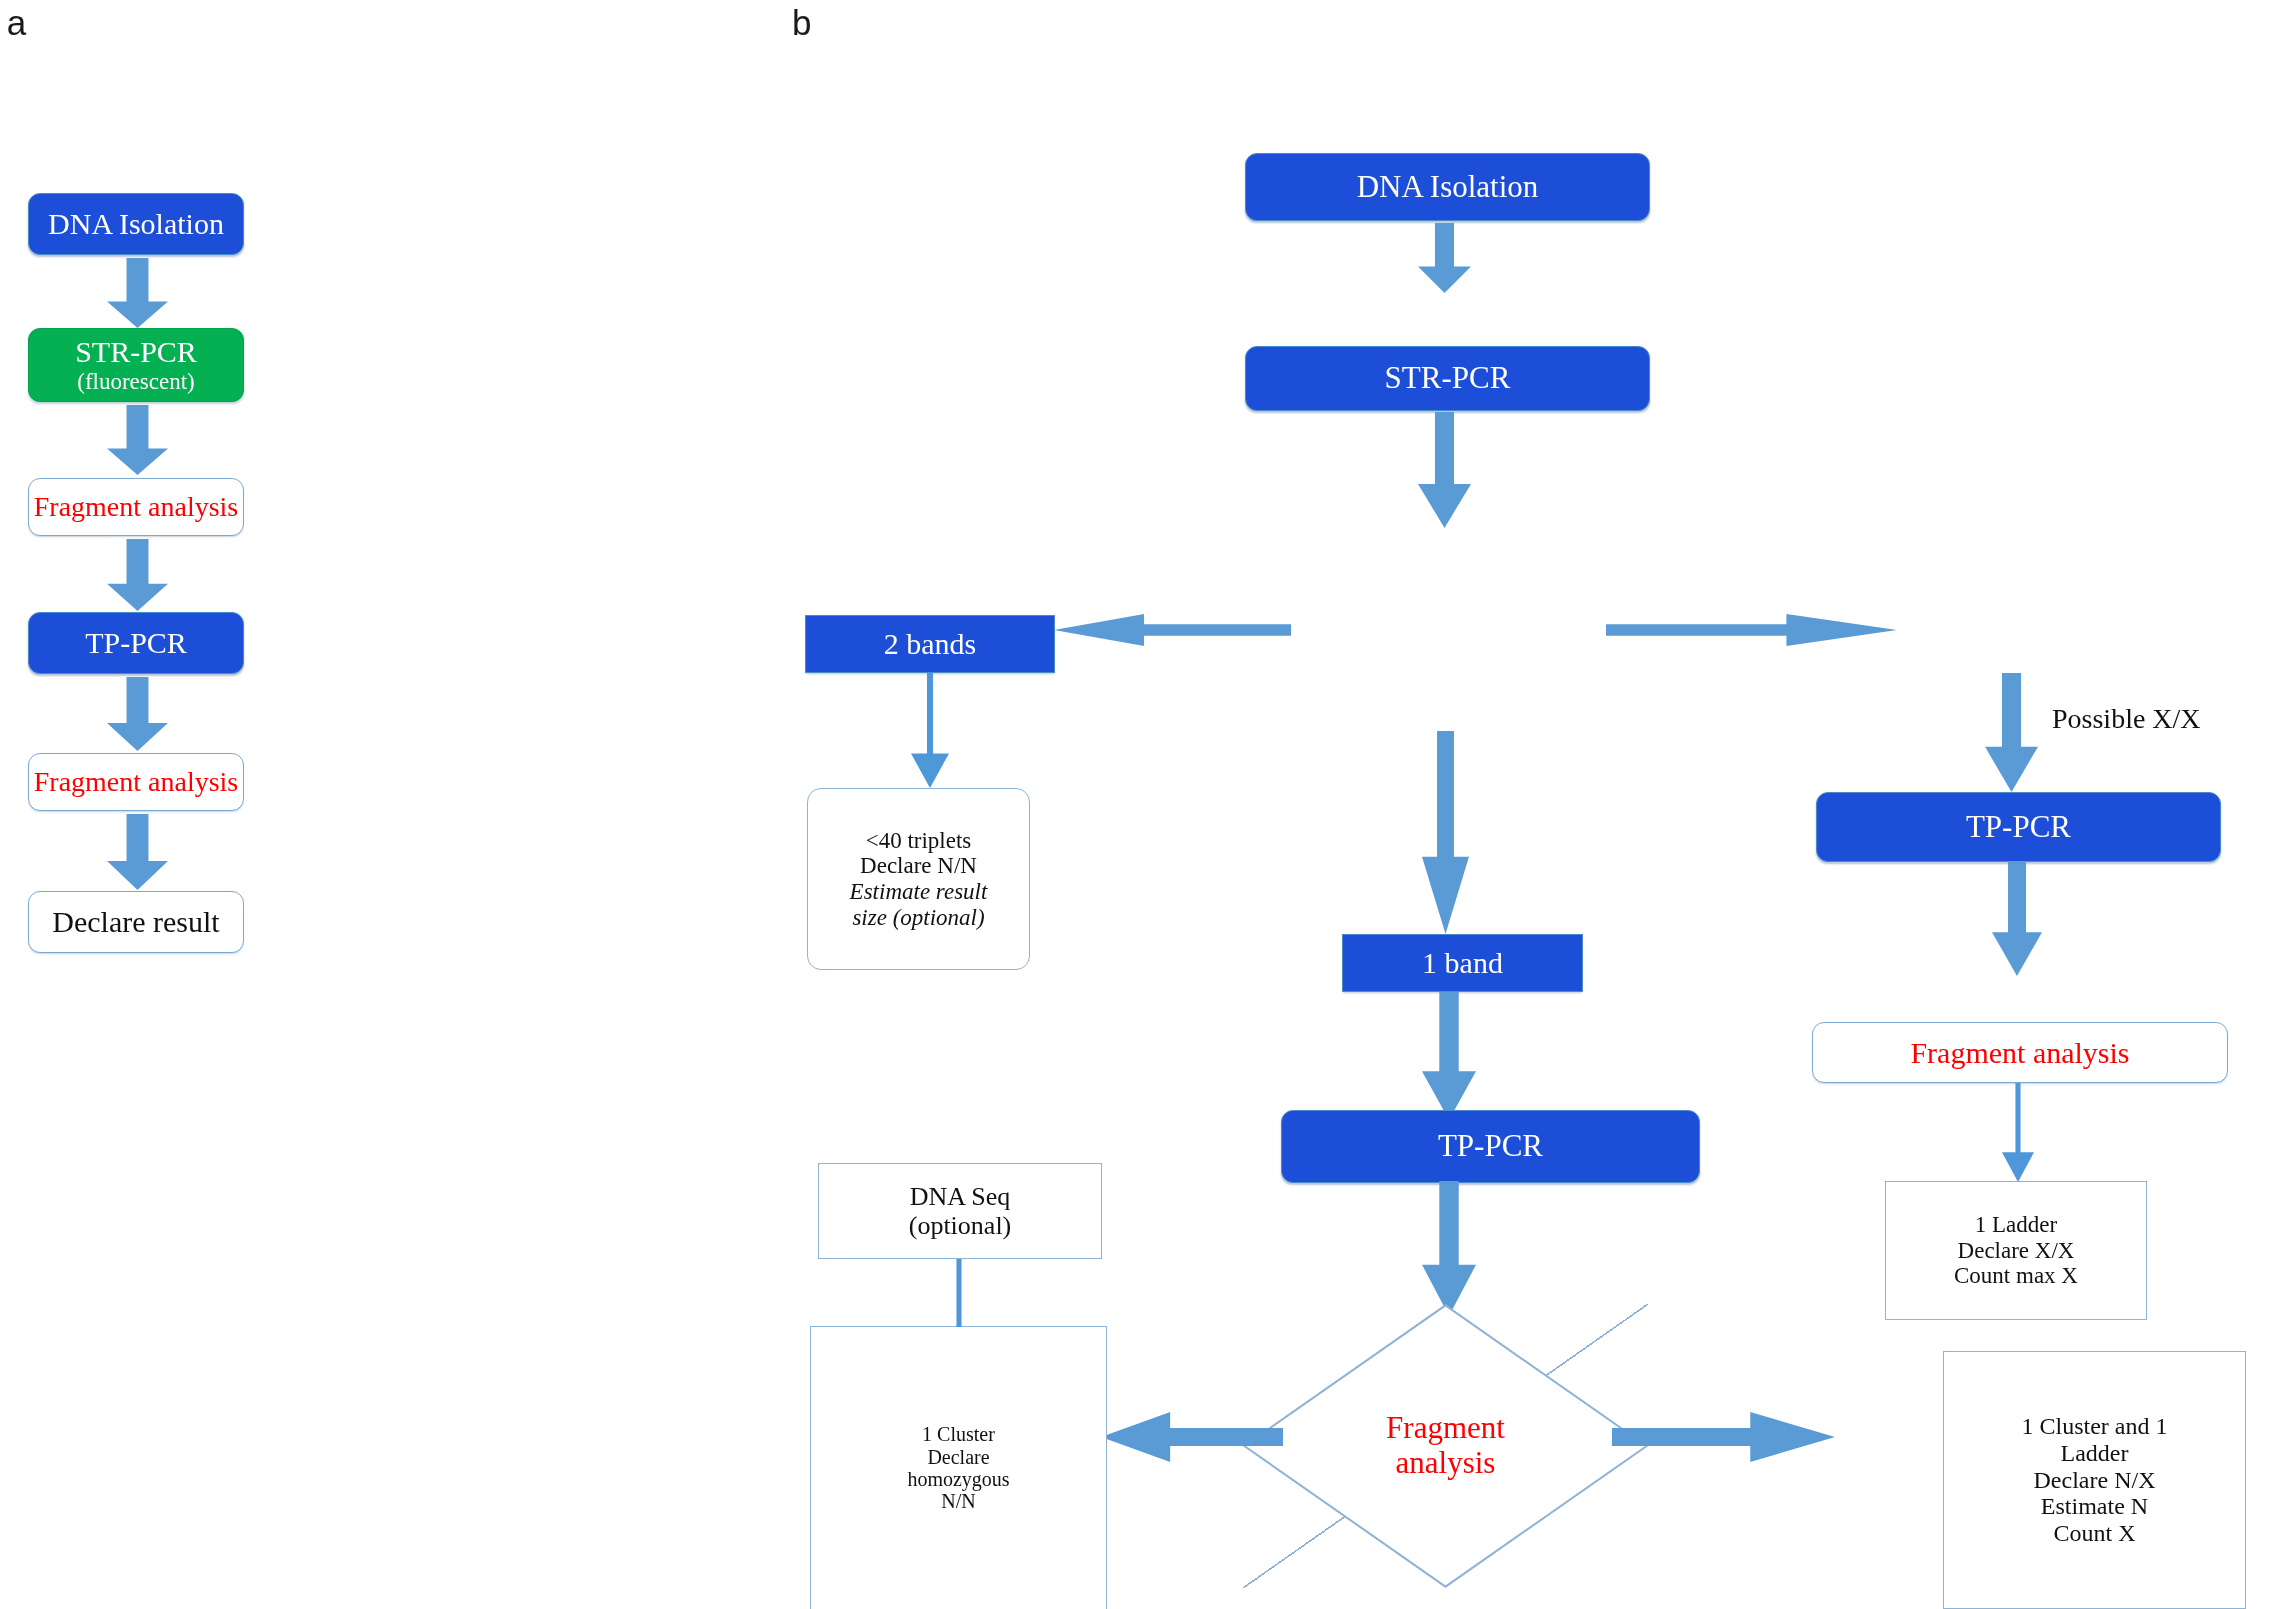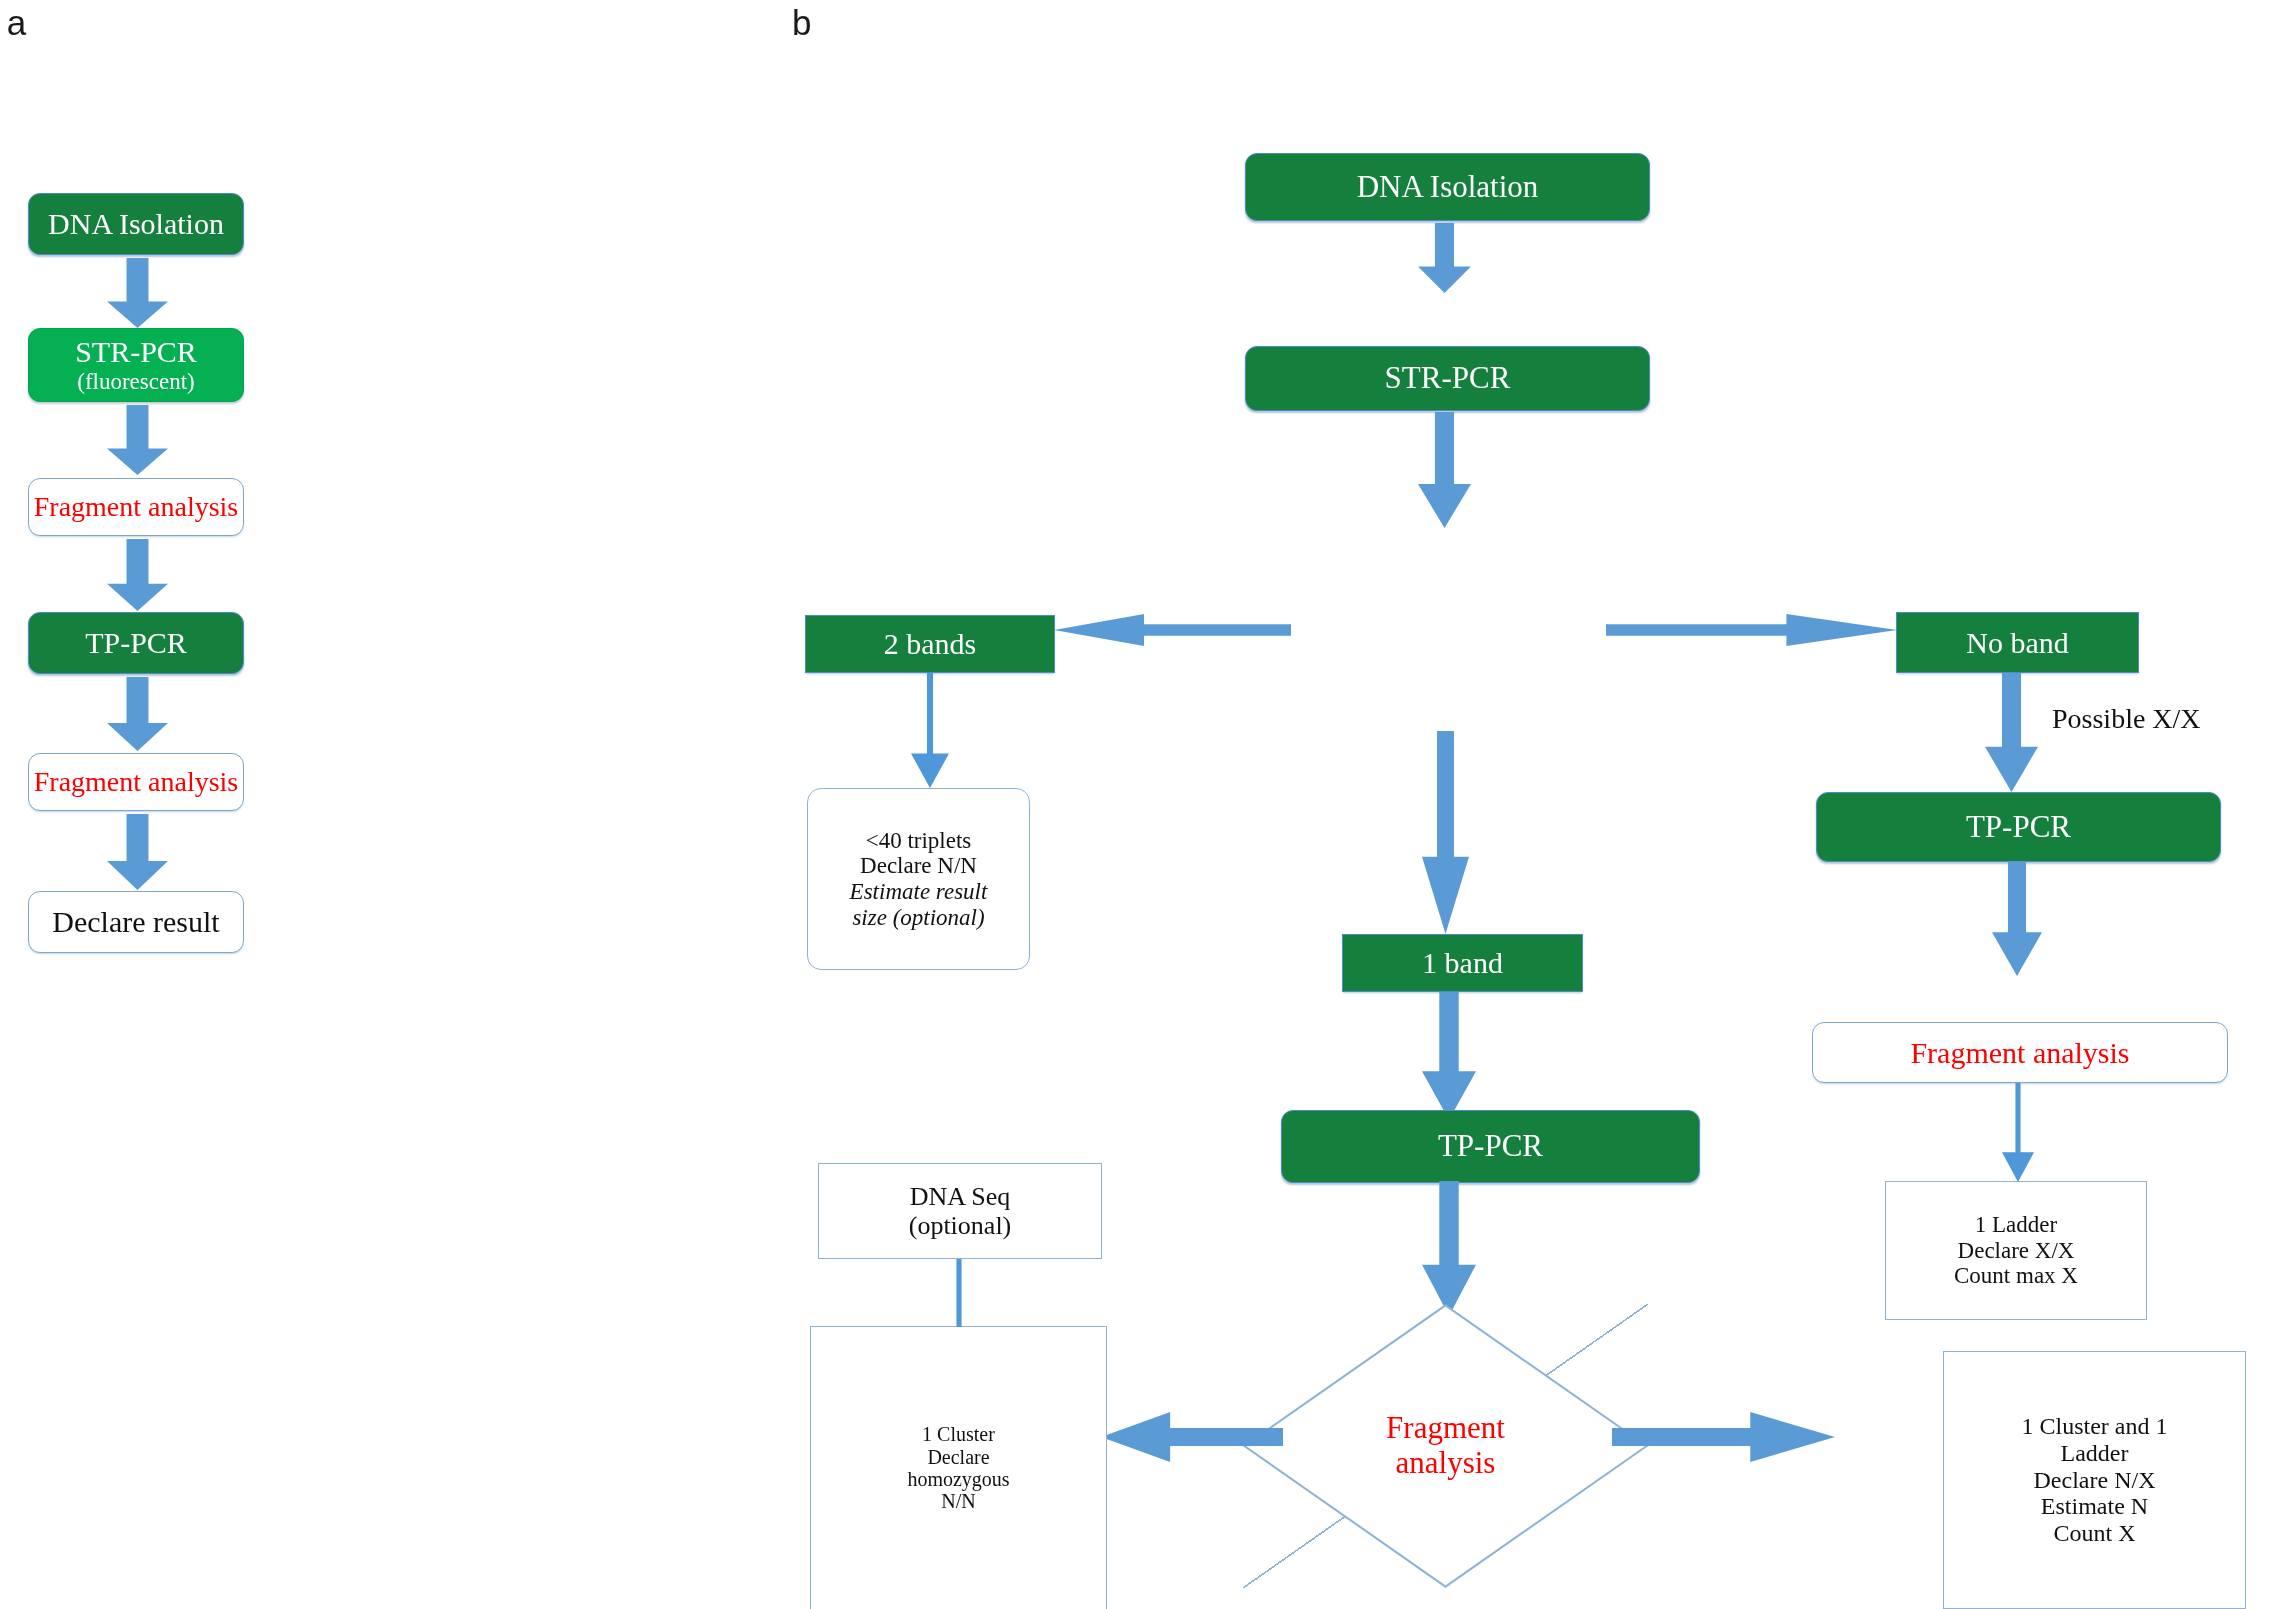"DNA Isolation" .fill-blue { background: #15803d -> #1d4ed8 }
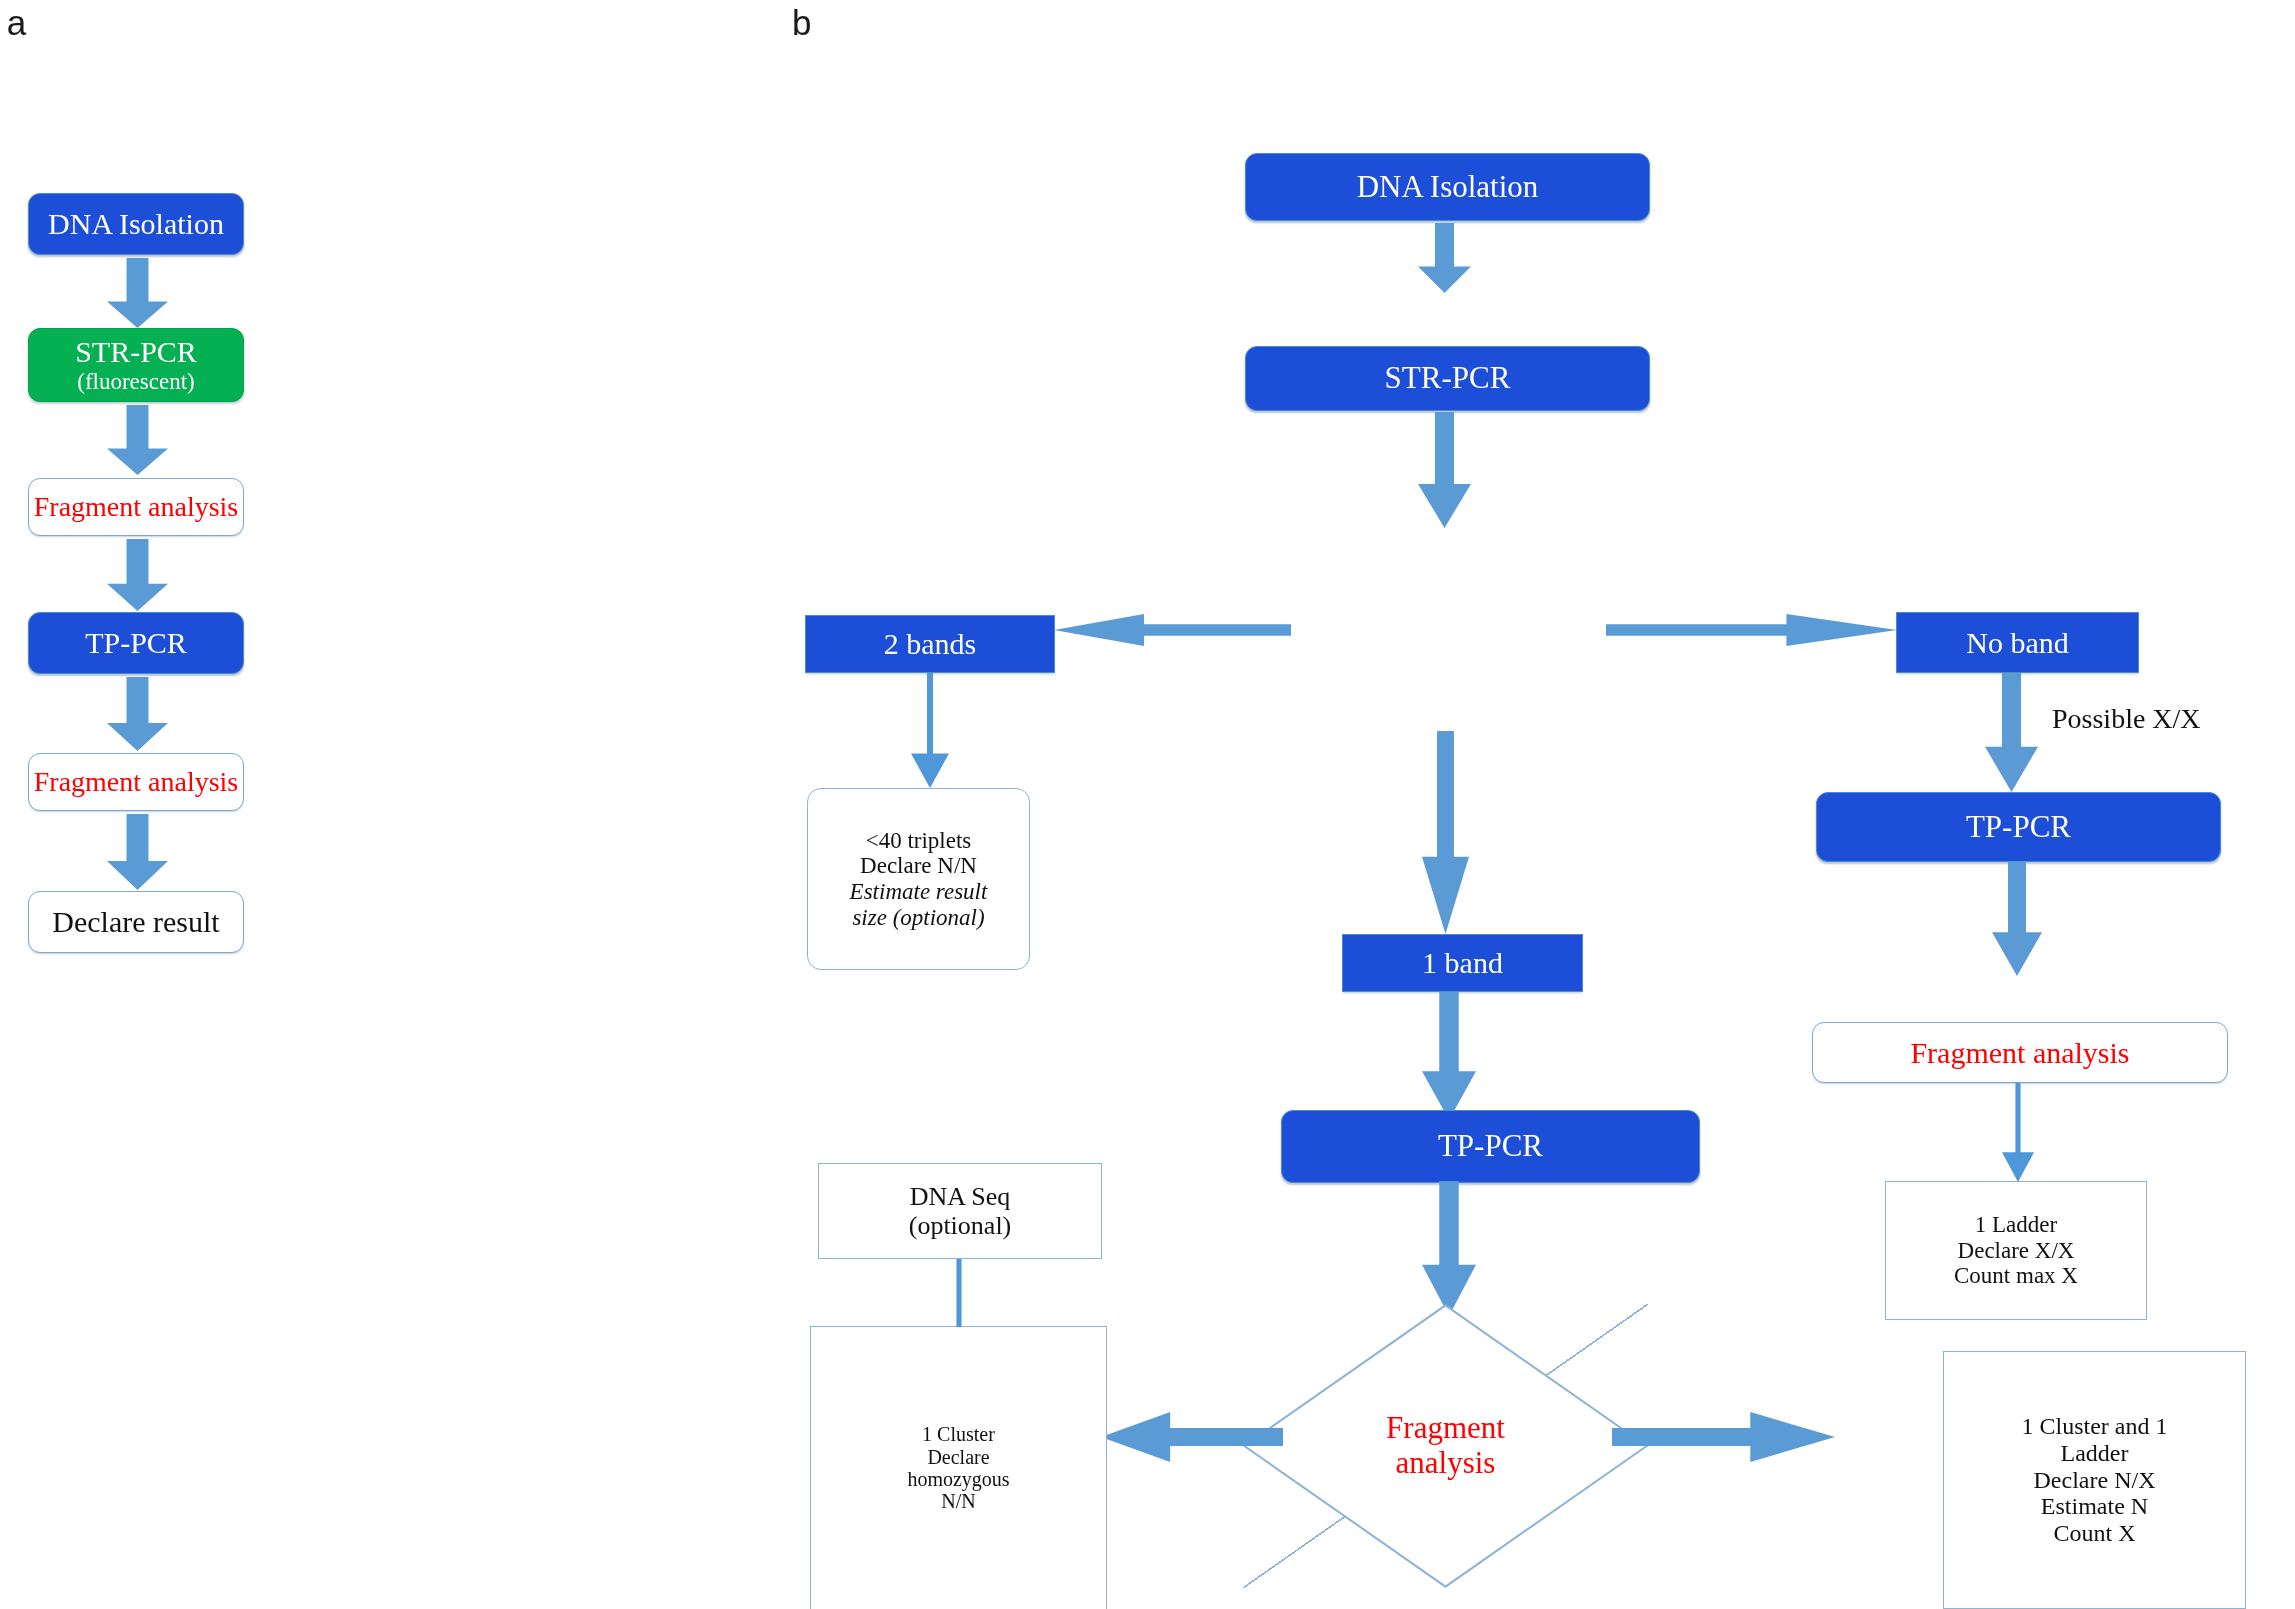"No band" div.node { html: <div> <span>No band</span> </div> -> none }
